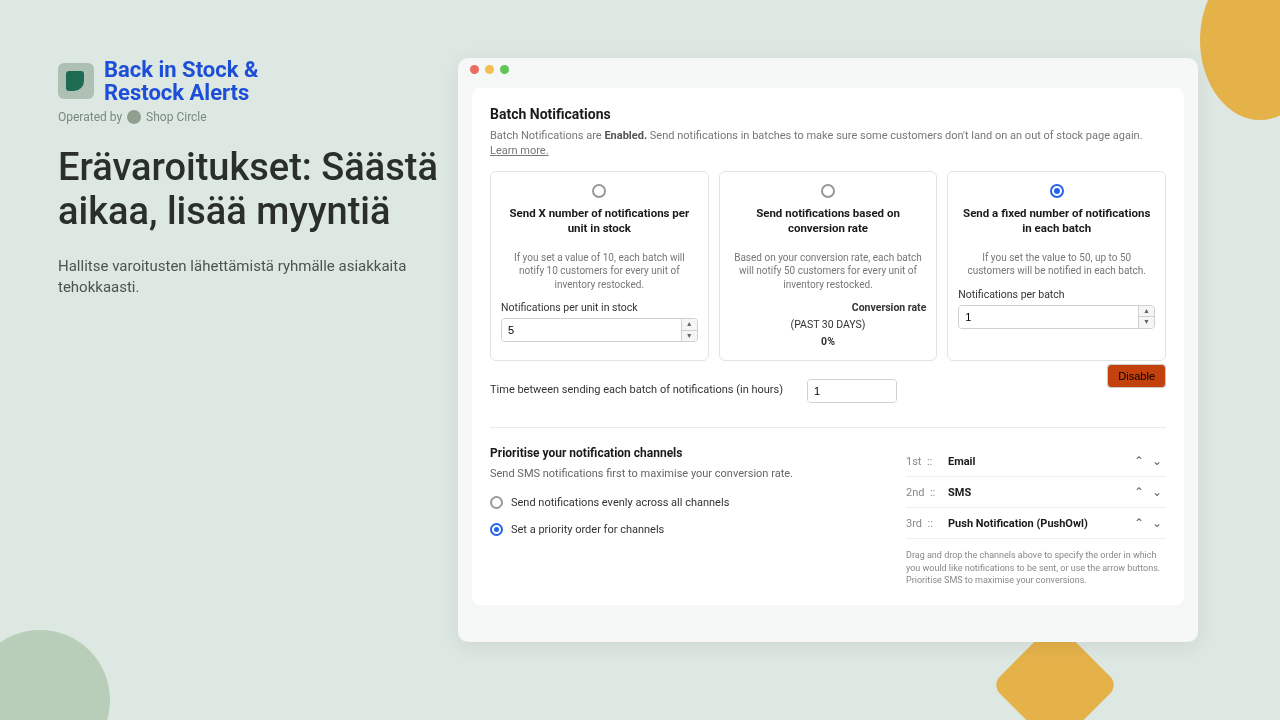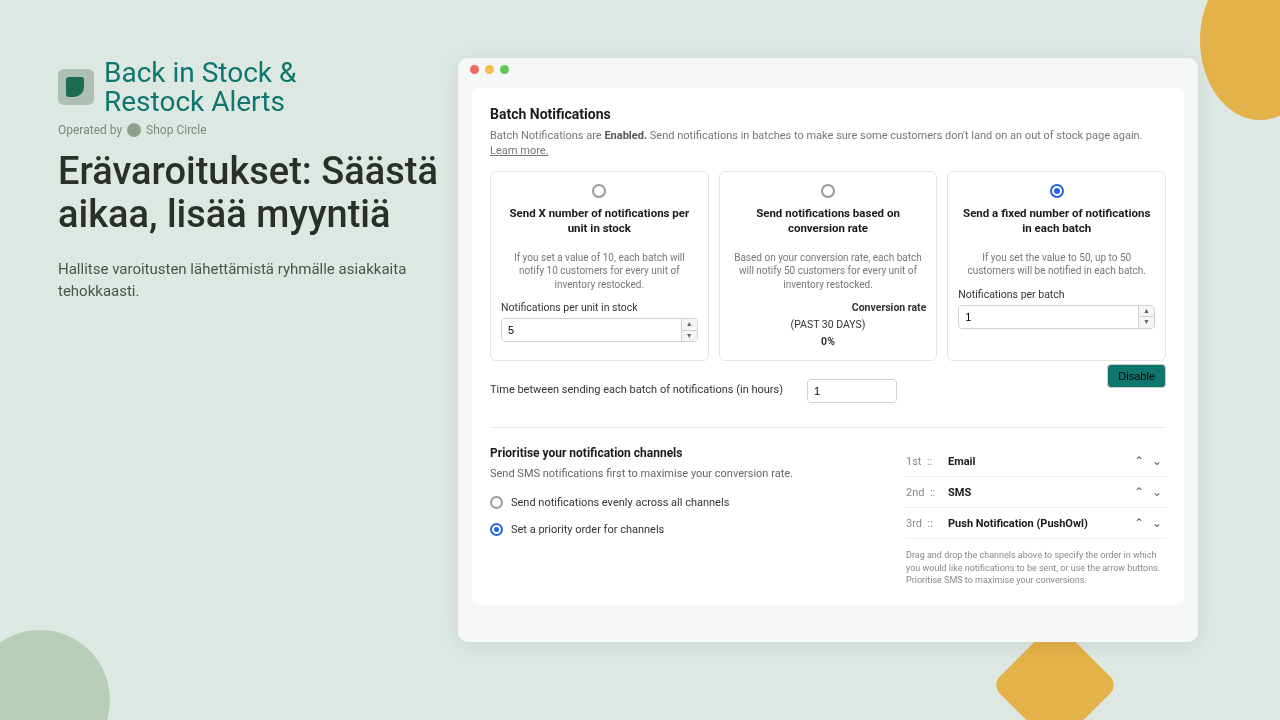"Back in Stock &" .brand-text { color: #0f766e -> #1d4ed8; font-size: 28px -> 22px; font-weight: 400 -> 700 }
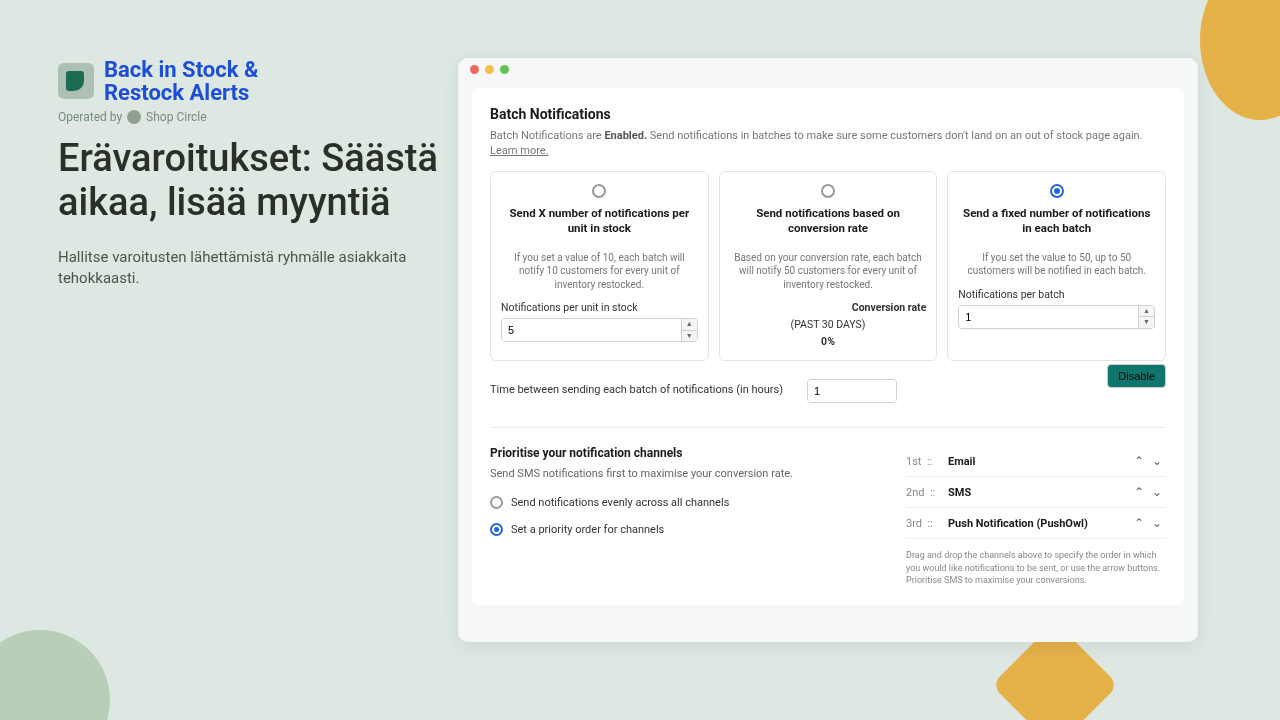"Erävaroitukset: Säästä aikaa, lisää" .headline { margin-top: 13px -> 22px }
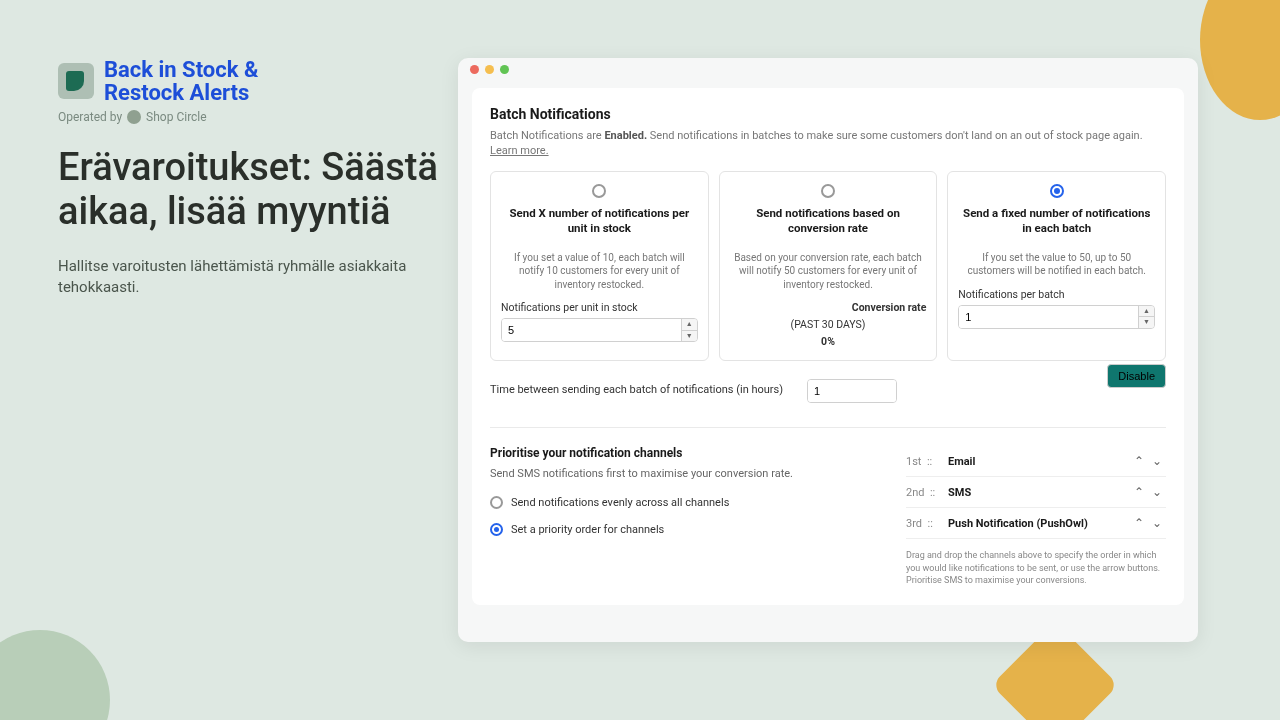"Disable" .disable-btn { background: #0f766e -> #c2410c }
